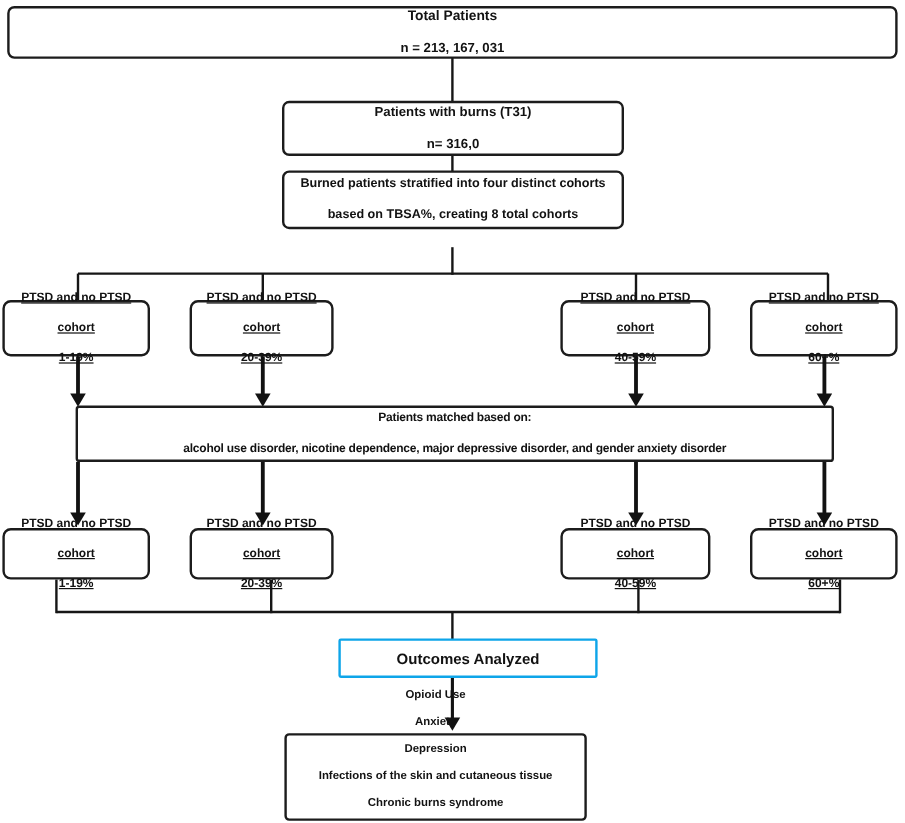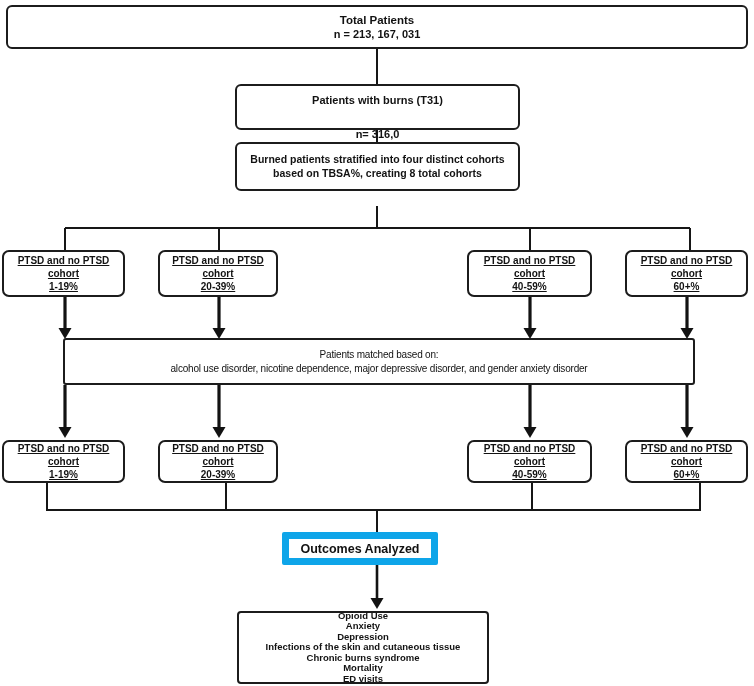"Total Patients" .box { gap: none -> 12px }
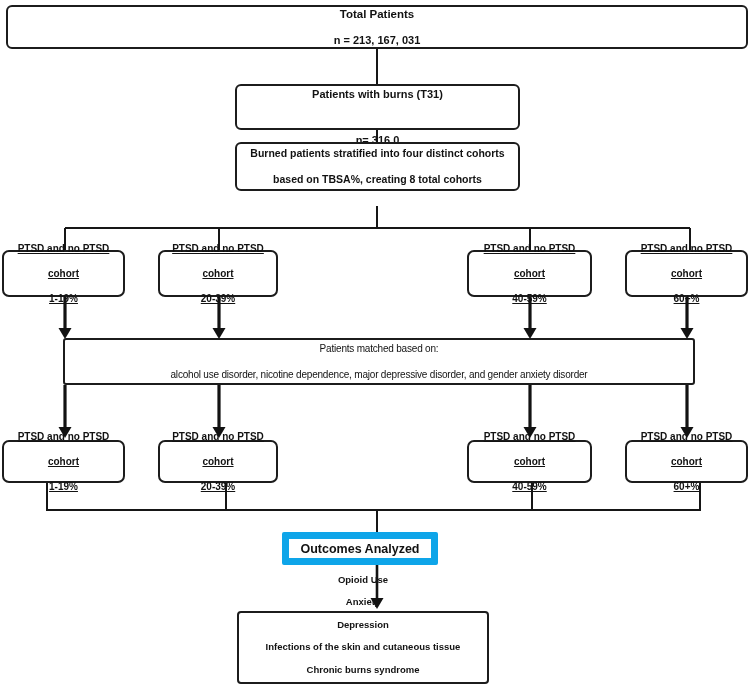"Patients with burns (T31)" .box-burns div { margin-top: 20px -> none }
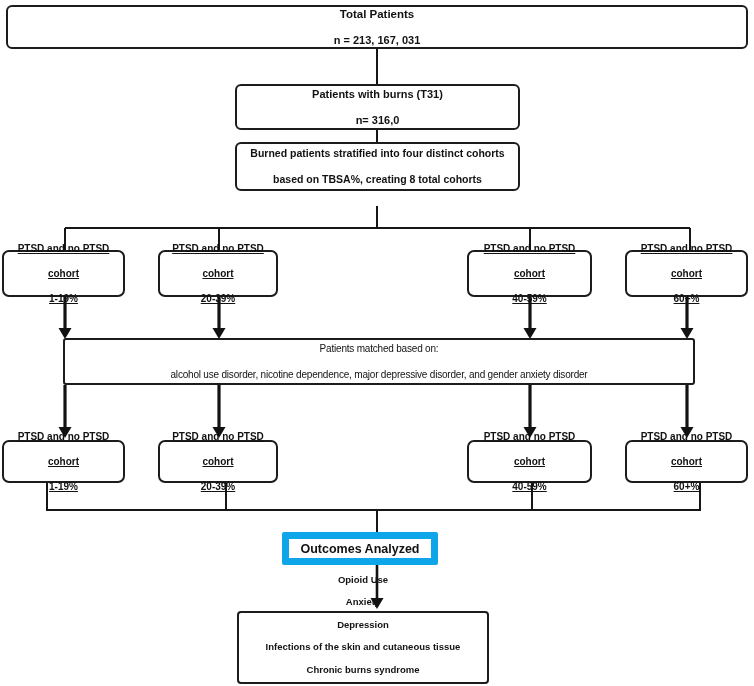"Patients matched based on:" .box-matched div { font-weight: normal -> bold }
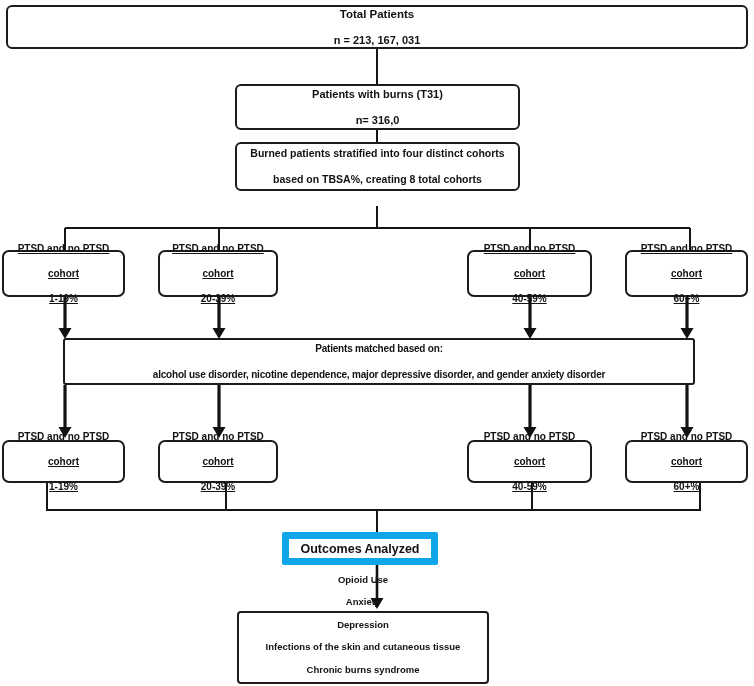"Outcomes Analyzed" .box-outcomes { border: 7px solid #0ea5e9 -> 2px solid #0ea5e9; width: 156px -> 216px }
